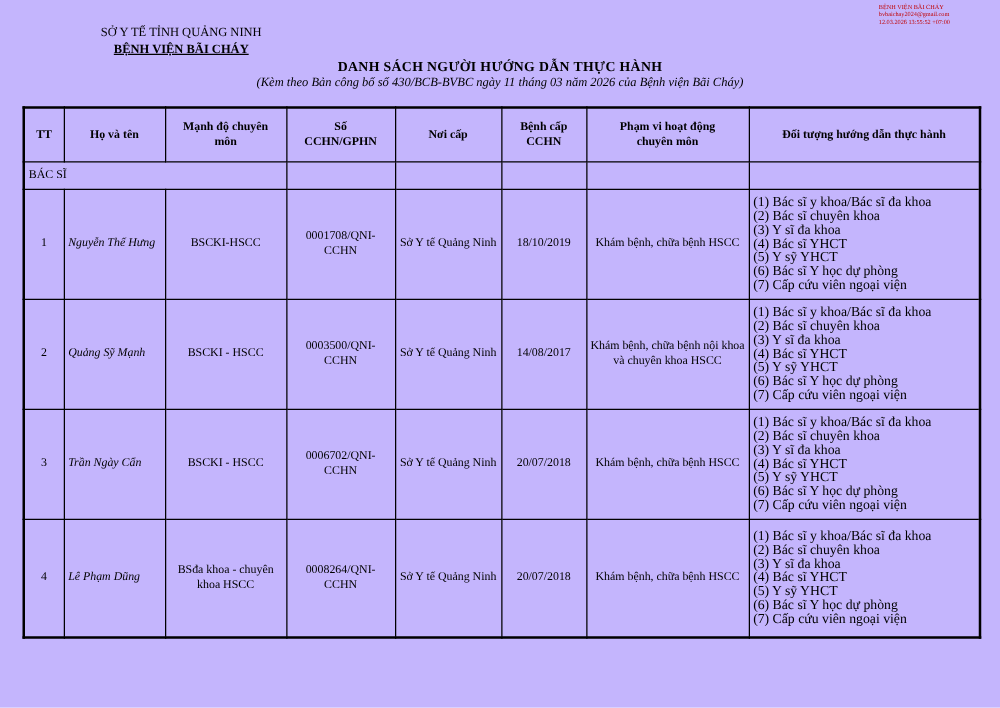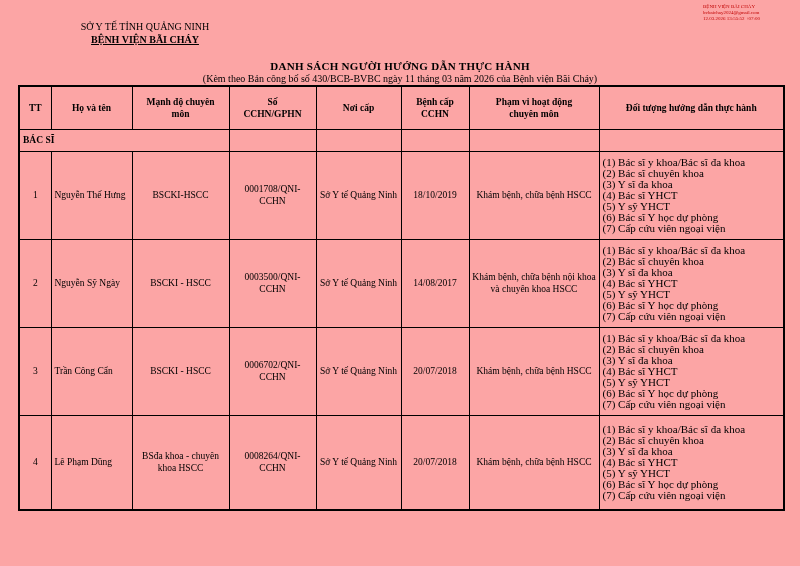"SỞ Y TẾ TỈNH QUẢNG" .page { background: #fca5a5 -> #c4b5fd }
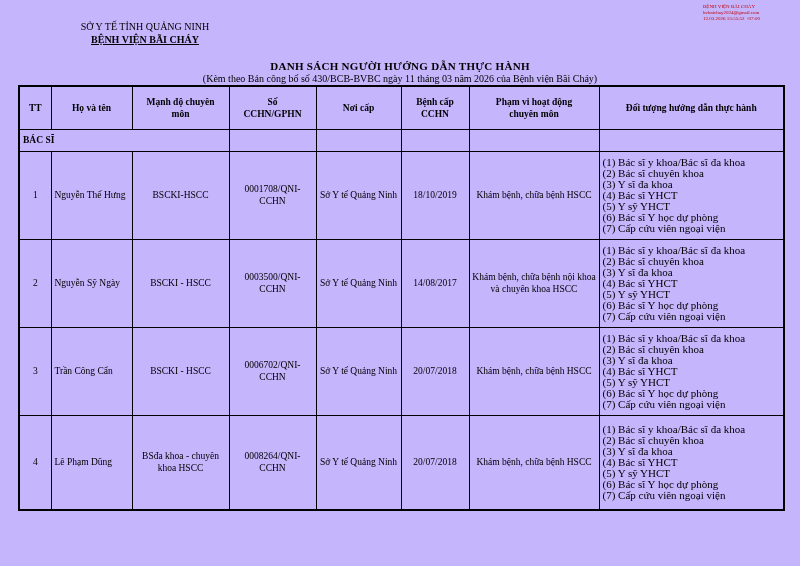"DANH SÁCH NGƯỜI HƯỚNG DẪN" .title-wrap { top: 60px -> 48px }
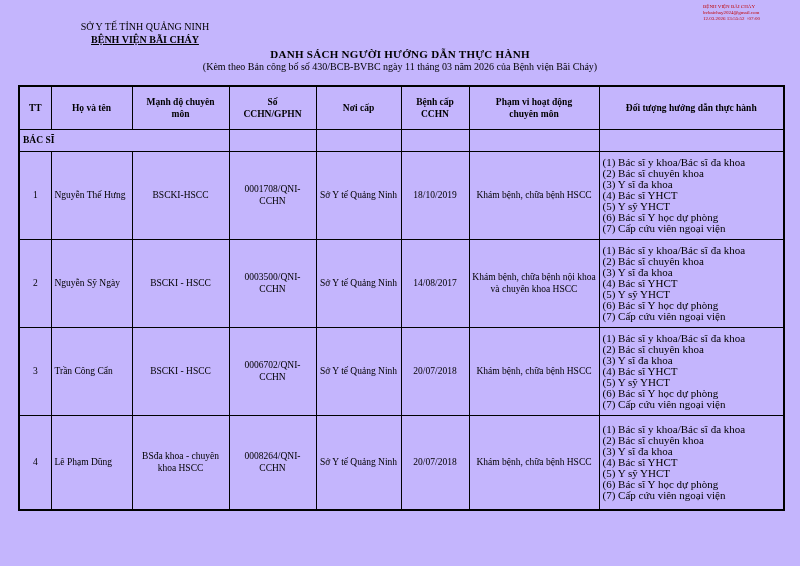"(Kèm theo Bản công bố" .doc-subtitle { font-style: none -> italic }
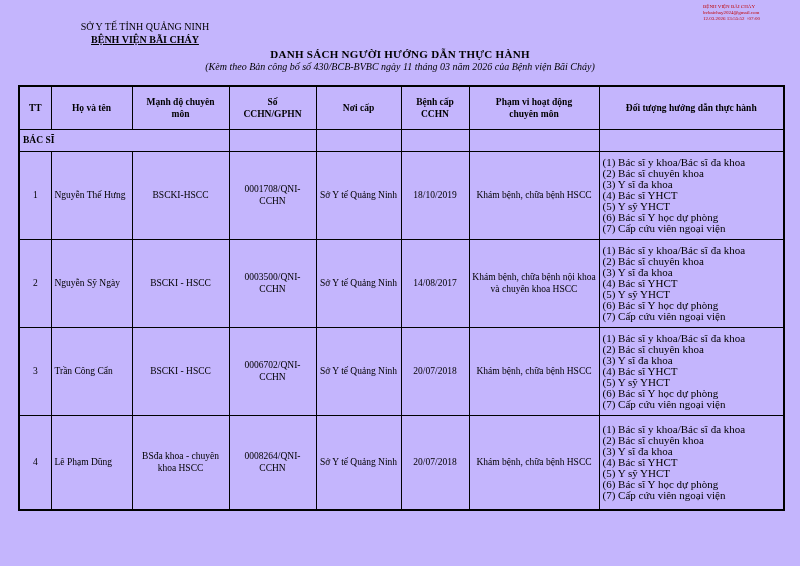"BÁC SĨ" td.sect-cell { font-weight: bold -> normal }
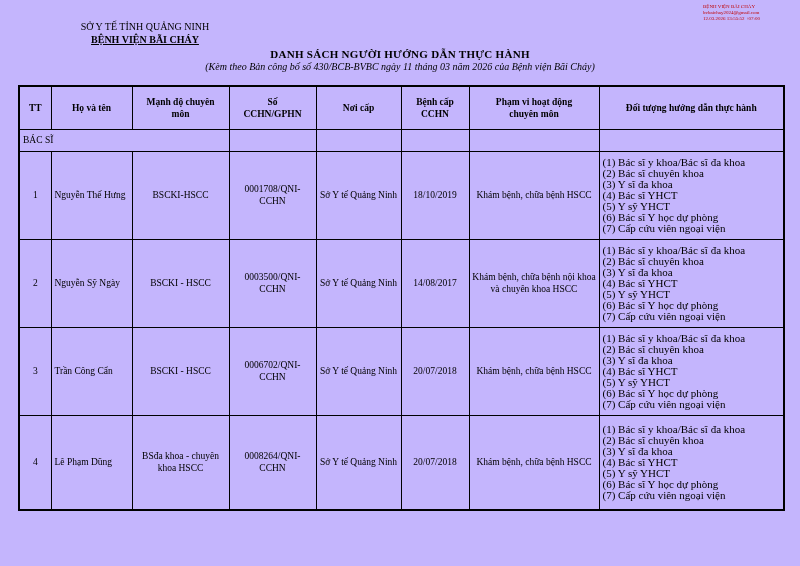"Nguyễn Thế Hưng" td.cell-name { font-style: none -> italic }
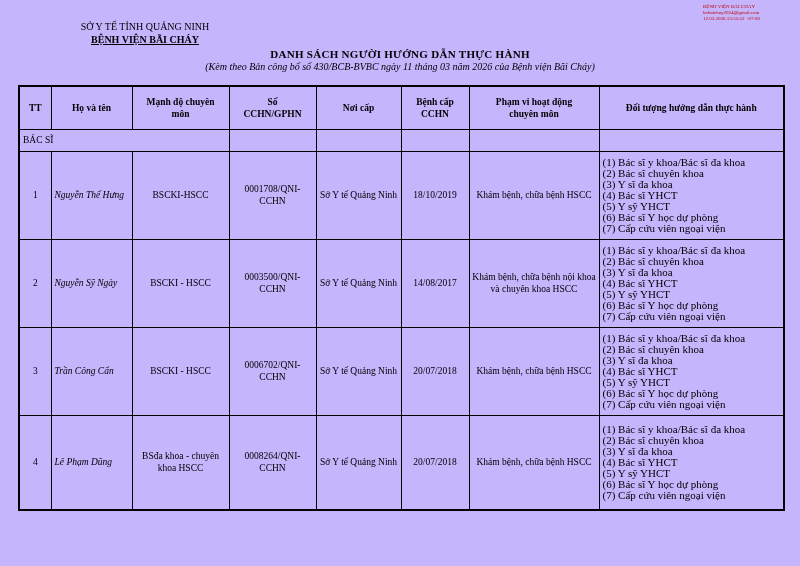"Nguyễn Sỹ Ngày" td.cell-name { text: Nguyễn Sỹ Ngày -> Quảng Sỹ Mạnh }
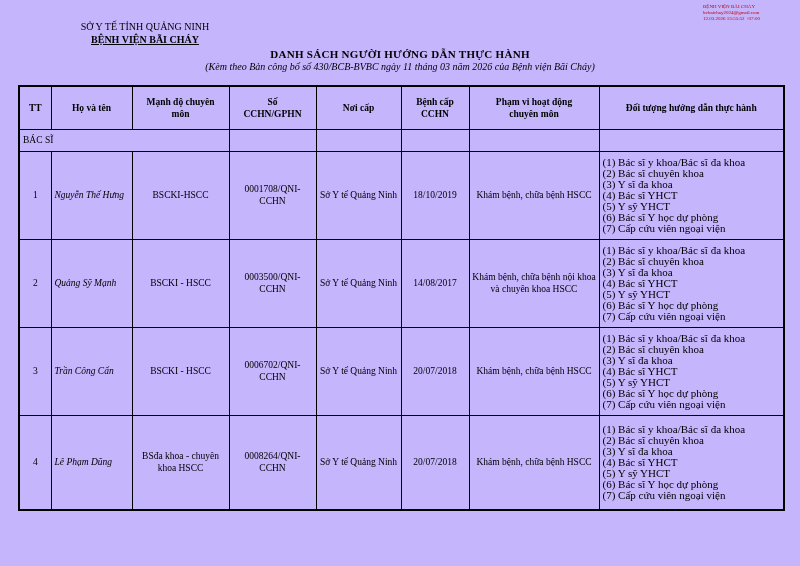"Trần Công Cẩn" td.cell-name { text: Công -> Ngày }
